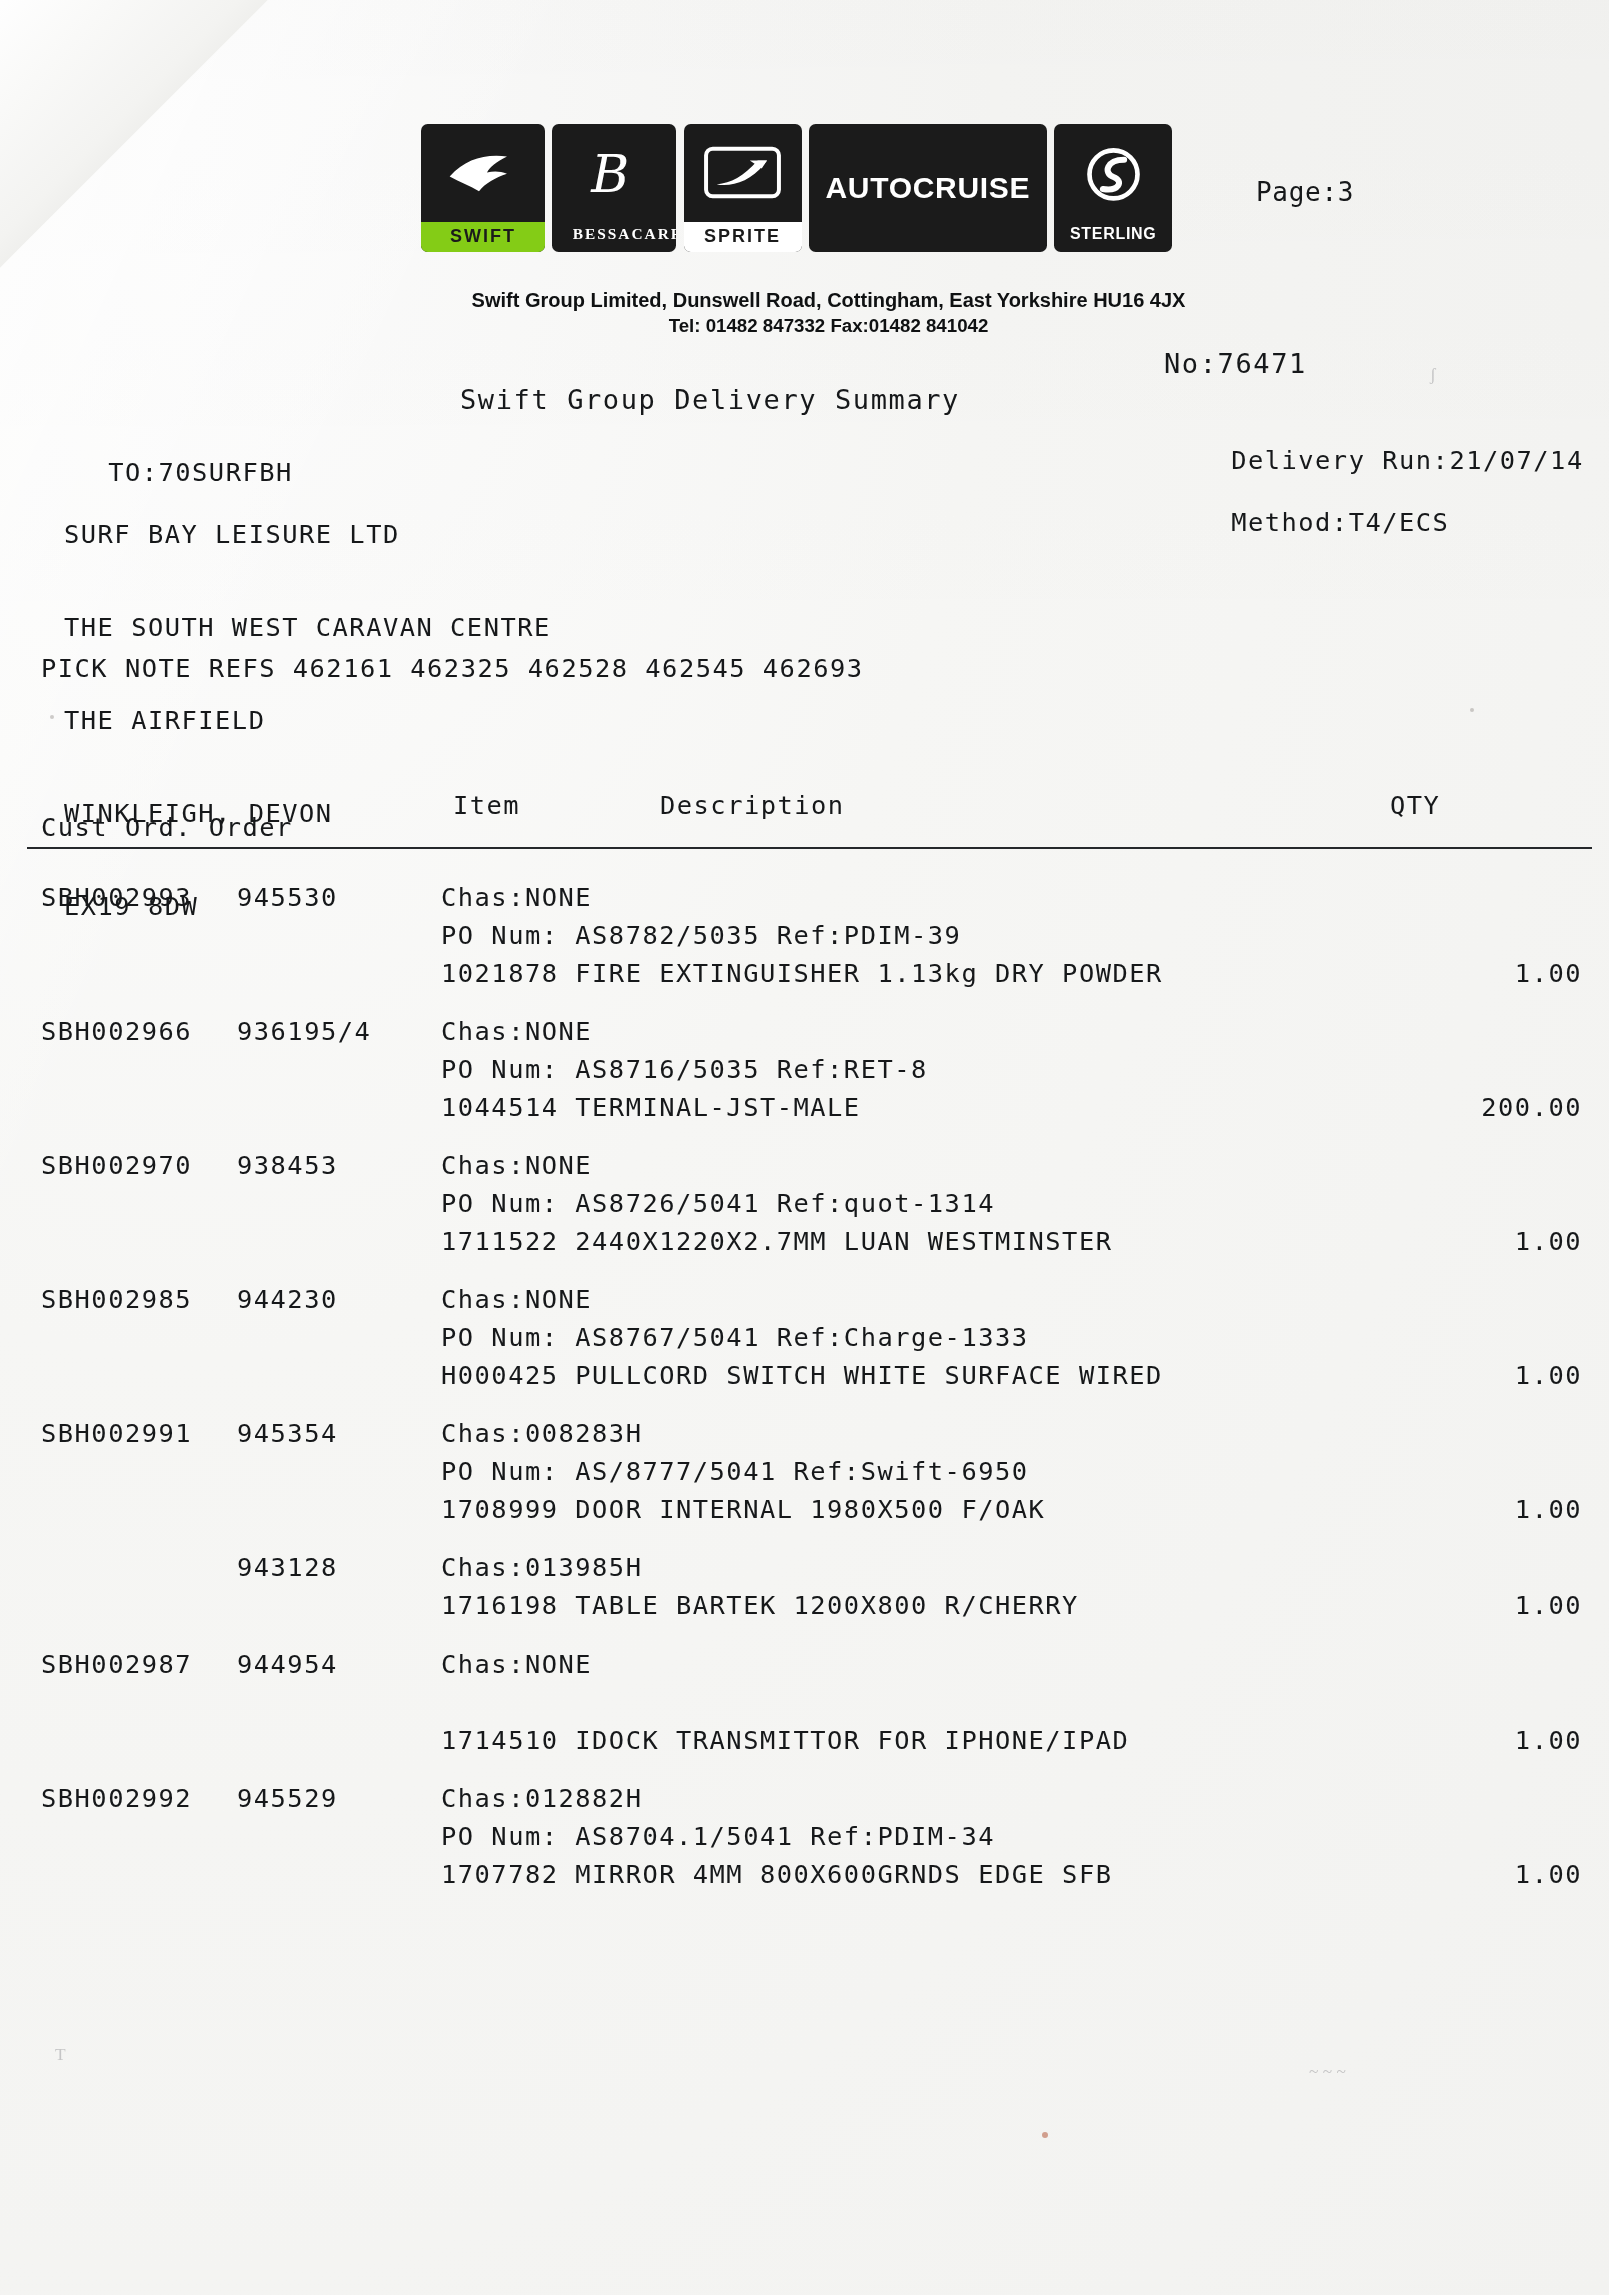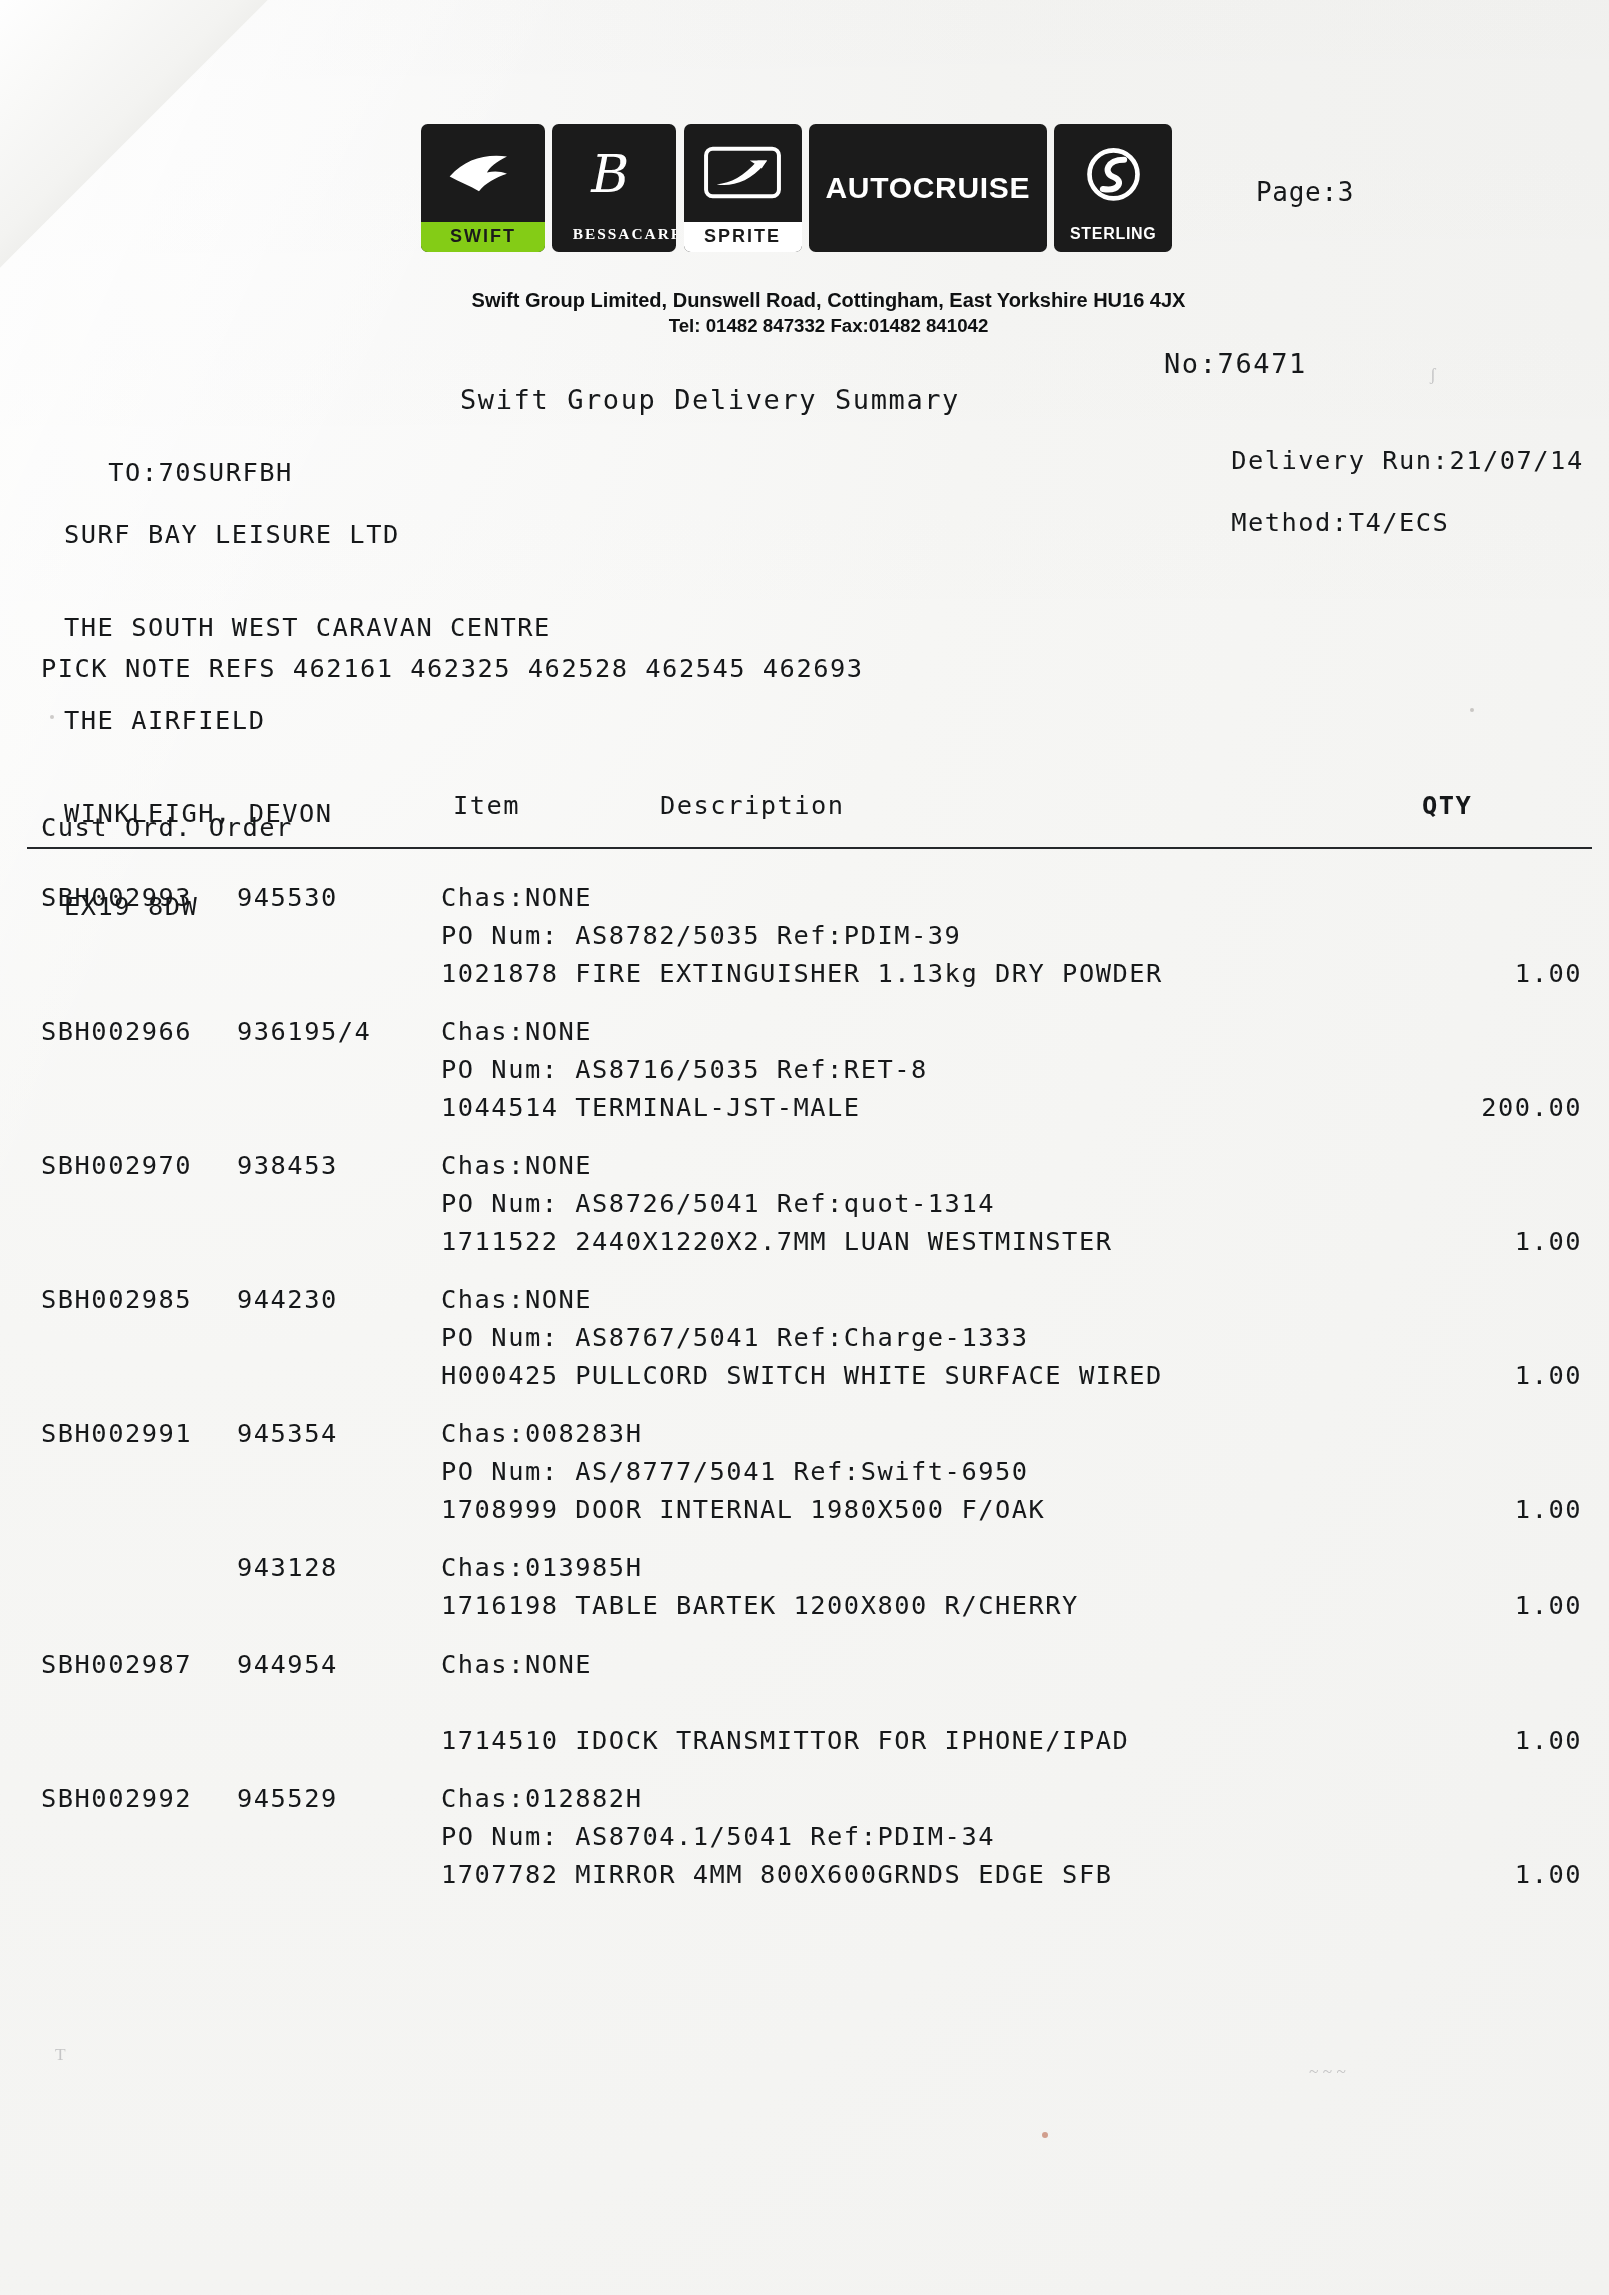"QTY" .th-qty { font-weight: bold -> none; left: 1422px -> 1390px }
